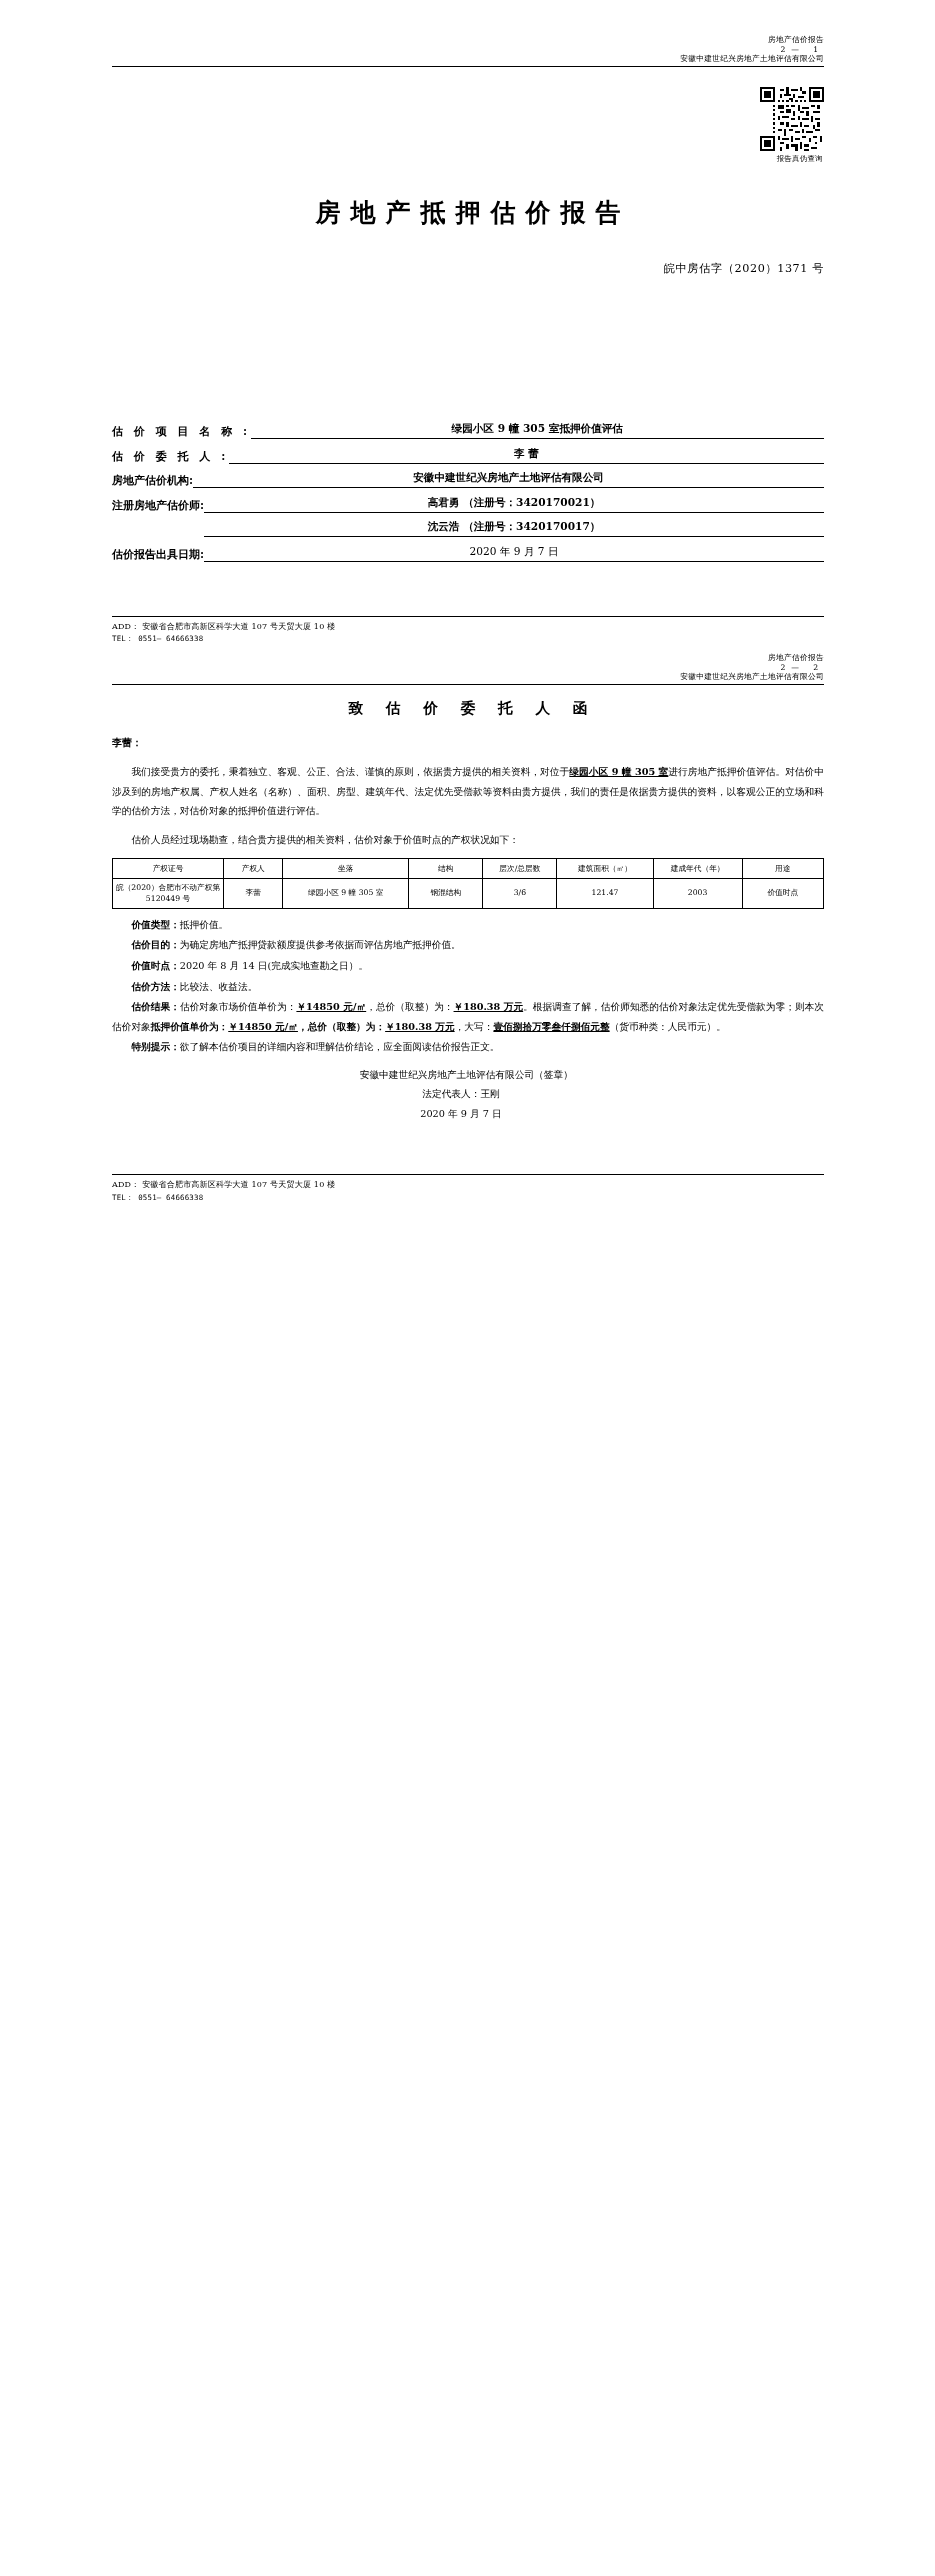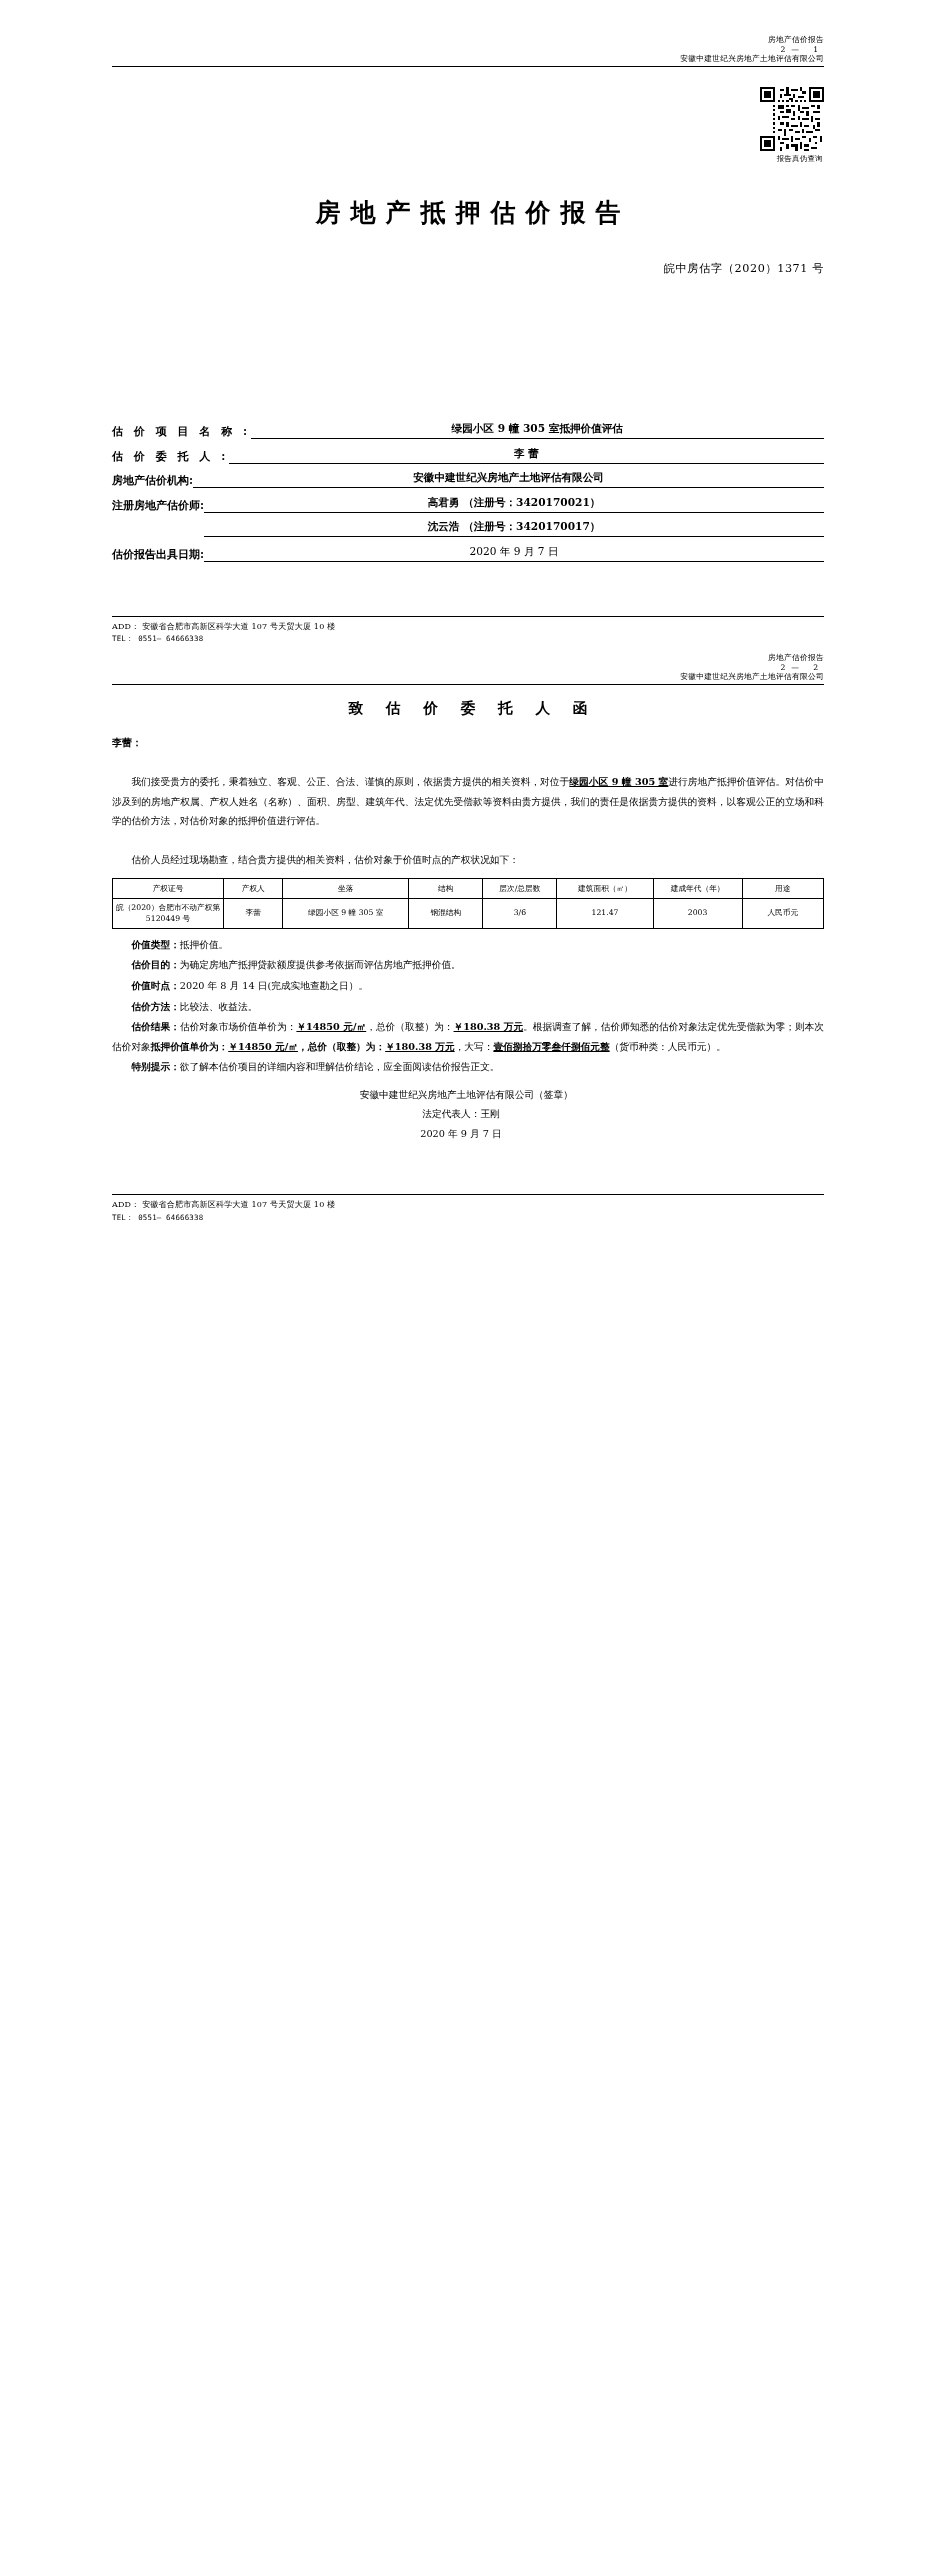"我们接受贵方的委托，秉着独立、客观、公正、合法、谨慎的原则，依据贵方提供的相关资" .para { margin-top: 19px -> 9px }
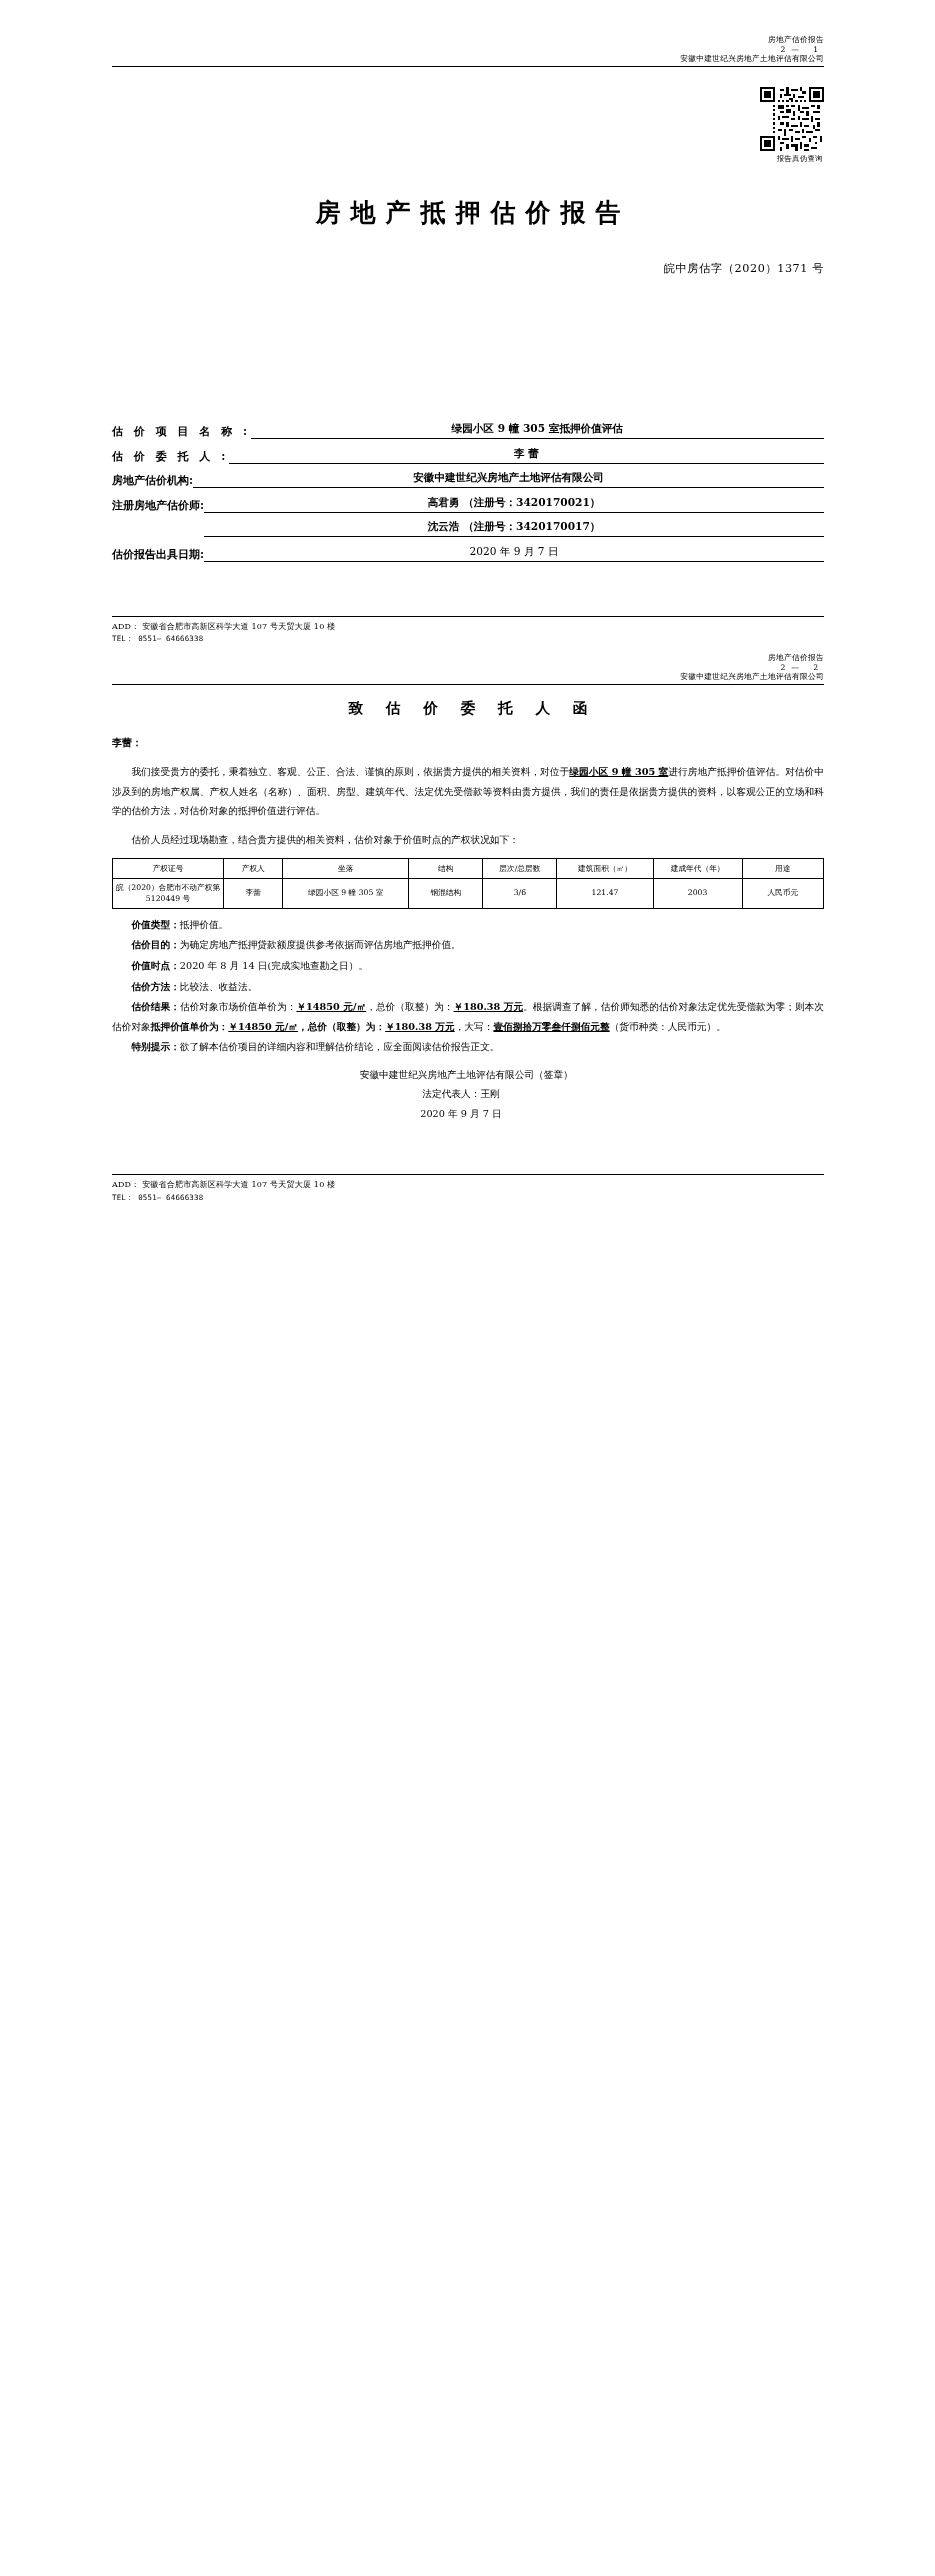"人民币元" td { text: 人民币元 -> 价值时点 }
